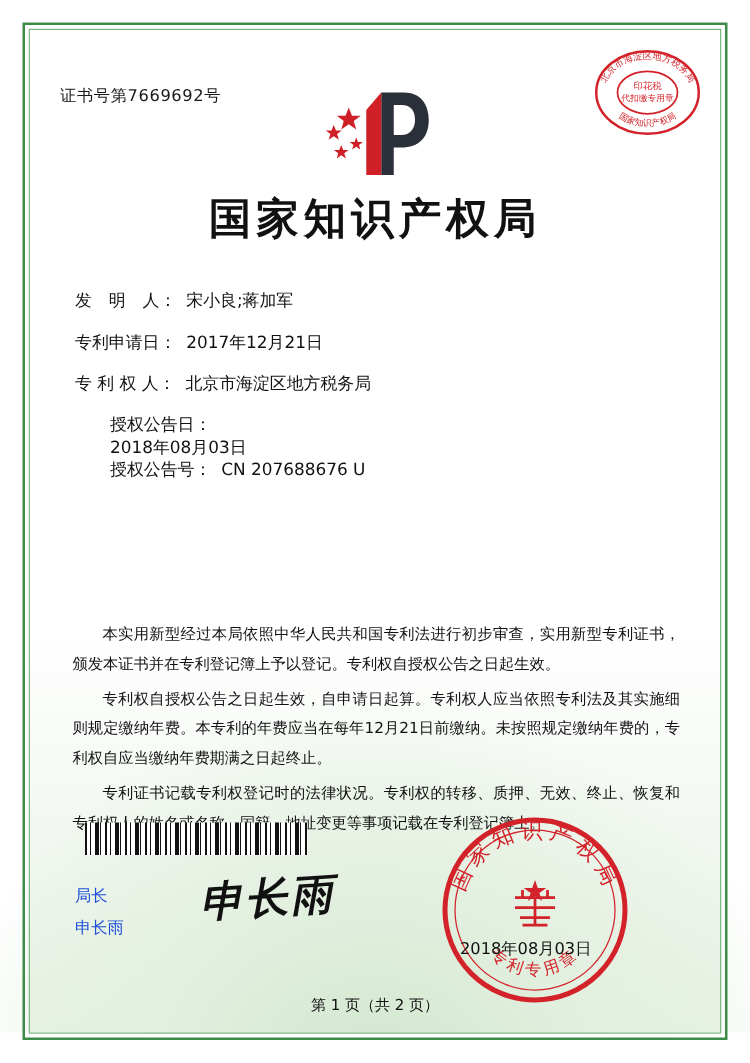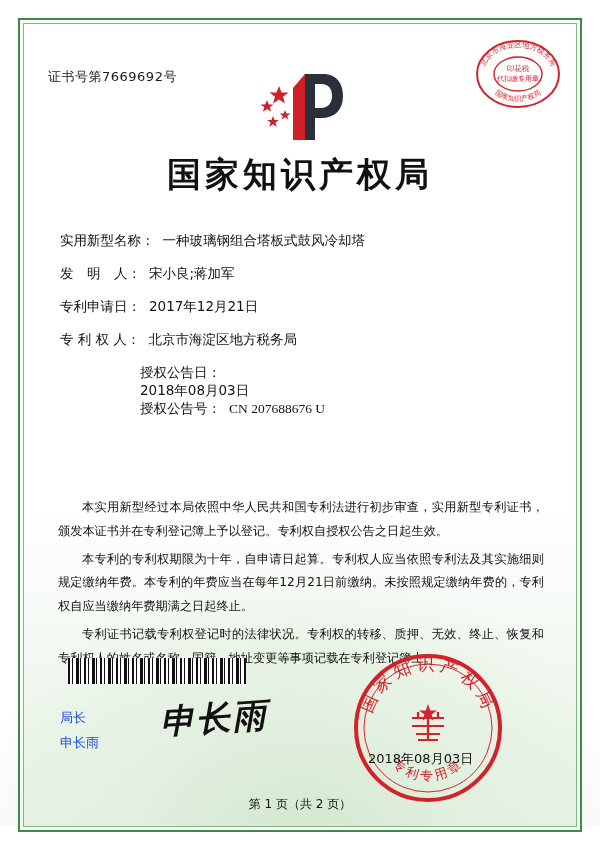"实用新型名称：" div.field-row { html: <div> <span>实用新型名称：</span> <span>一种玻璃钢组合塔板式鼓风冷却塔</span> </div> -> none }
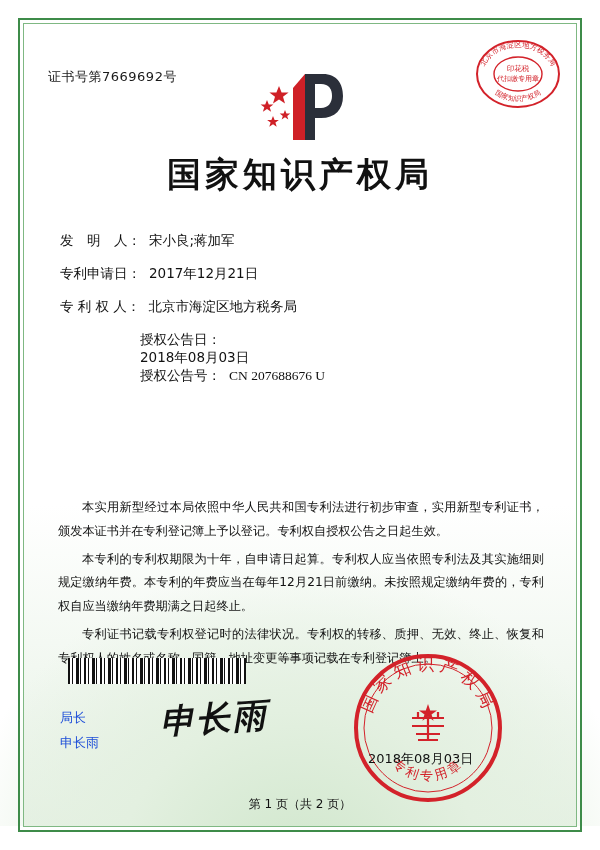"授权公告号：" .field-row .second { font-family: Liberation Serif, serif -> none; margin-left: 80px -> 28px }
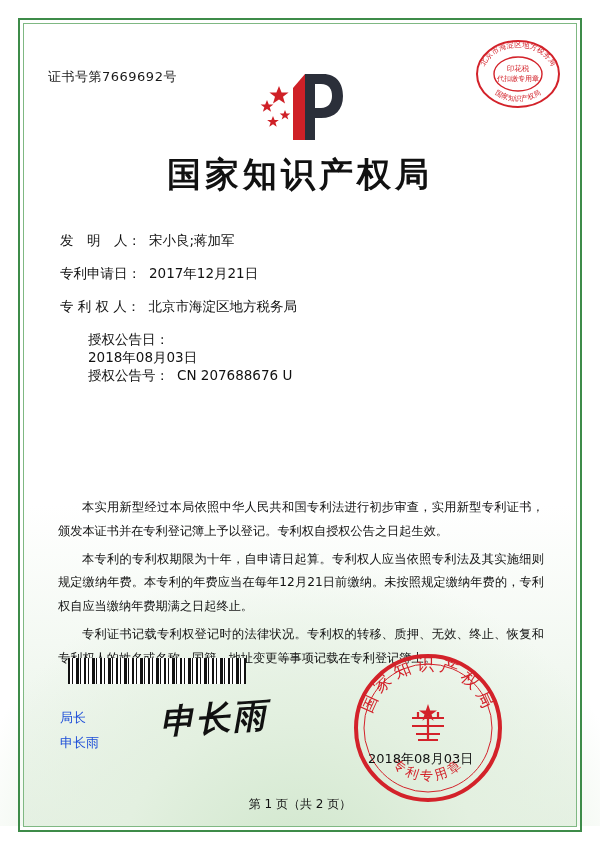"本专利的专利权期限为十年，自申请日起算。专利权人应当依照专利法及其实施细则规定缴" p { text: 本专利的专利权期限为十年 -> 专利权自授权公告之日起生效 }
